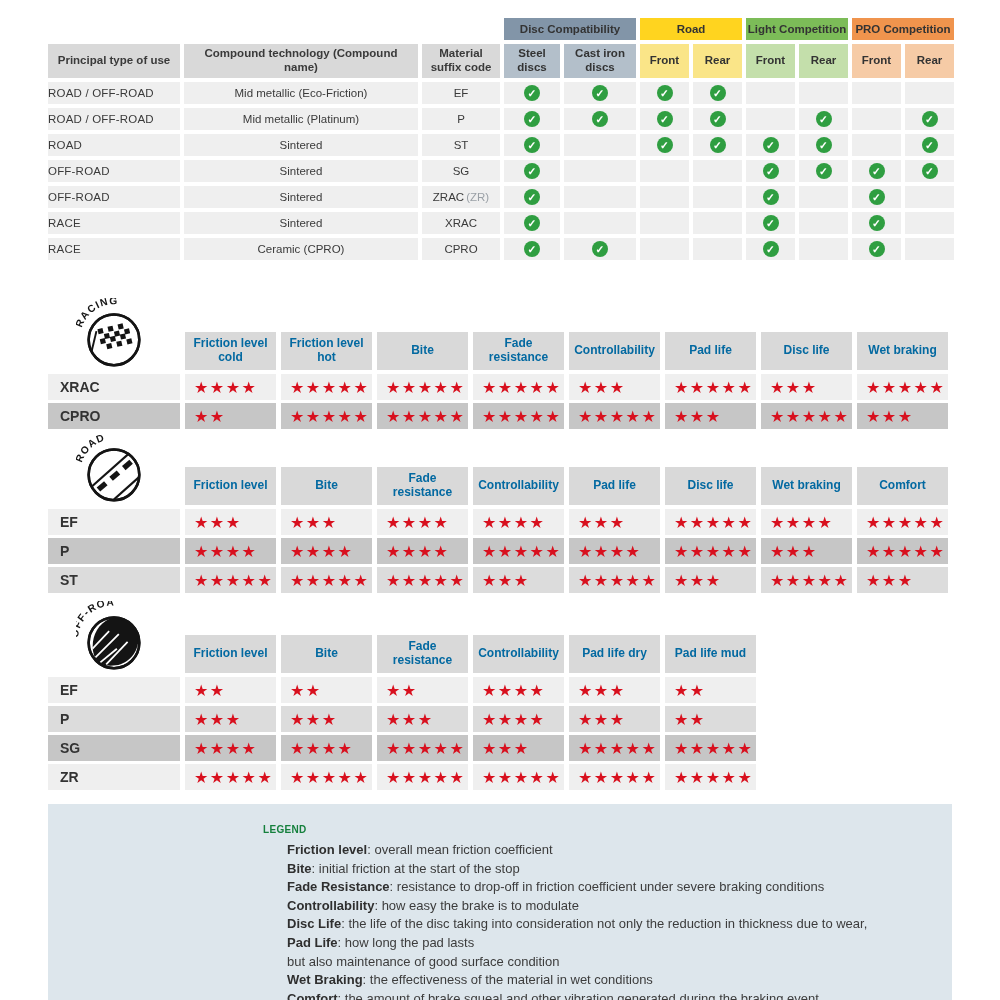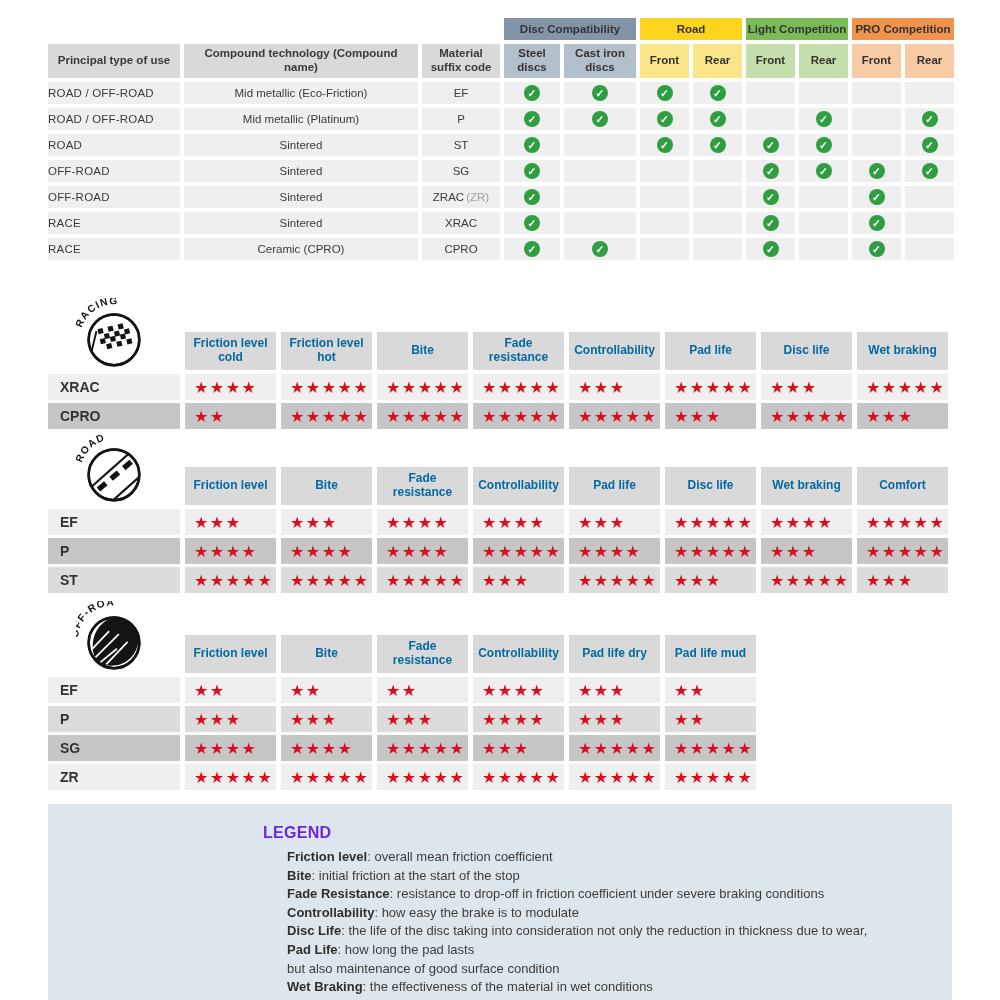"LEGEND" .legend-title { color: #6d28d9 -> #15803d; font-size: 16px -> 10px }
